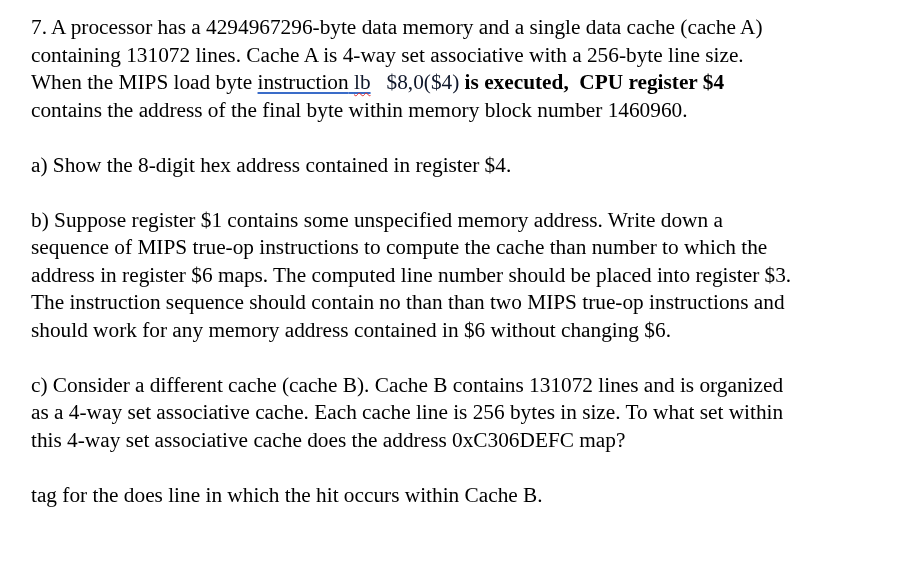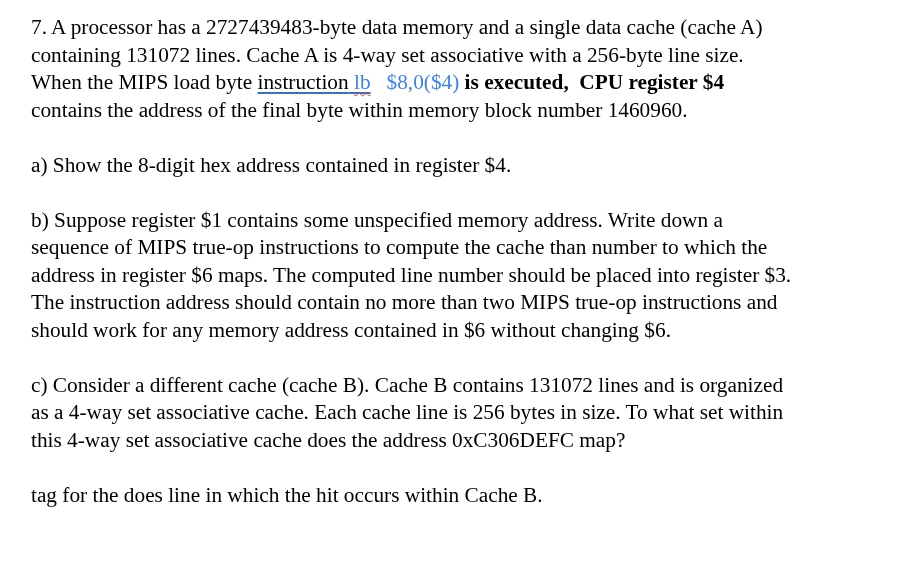"7. A processor has a" span.line { text: 2727439483-byte -> 4294967296-byte }
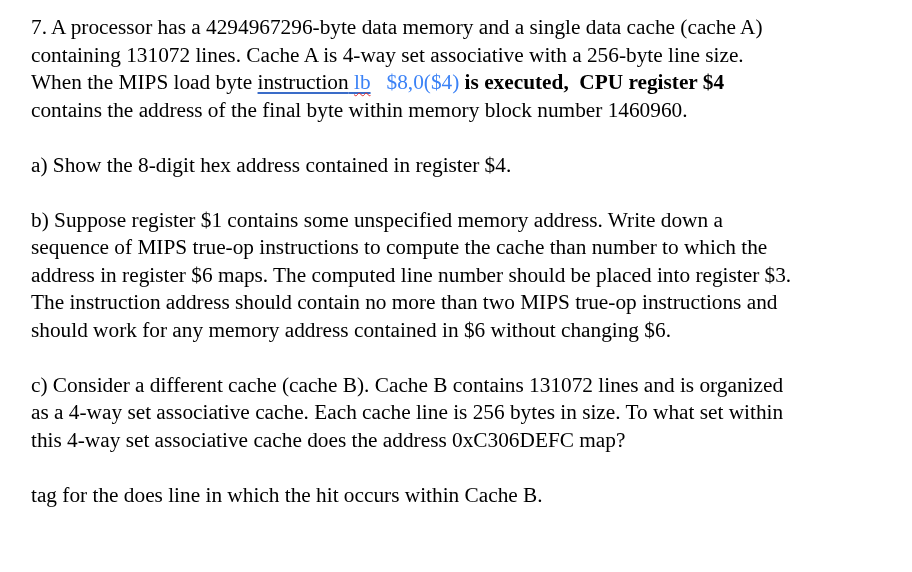"lb" .code { color: #3b82f6 -> #0f172a }
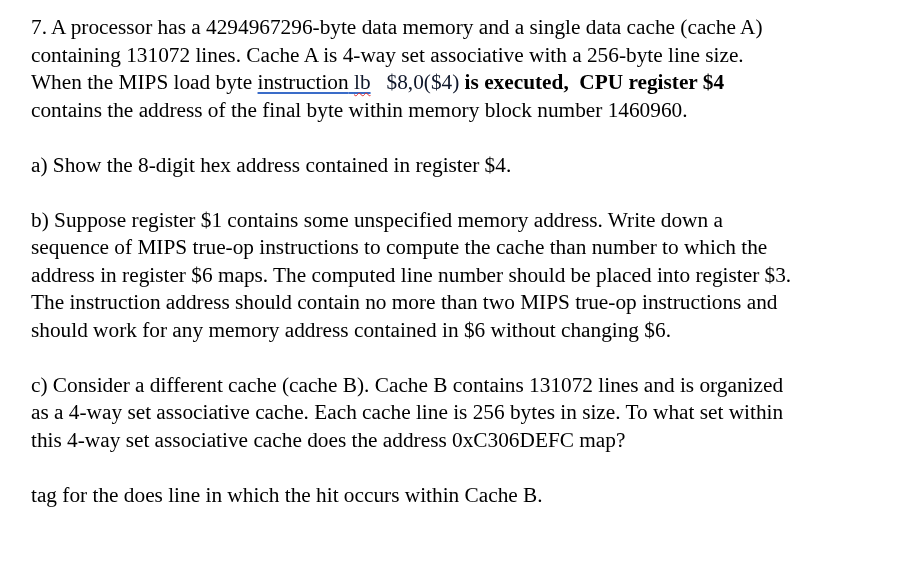"The instruction address should contain" span.line { text: address should contain no more -> sequence should contain no than }
